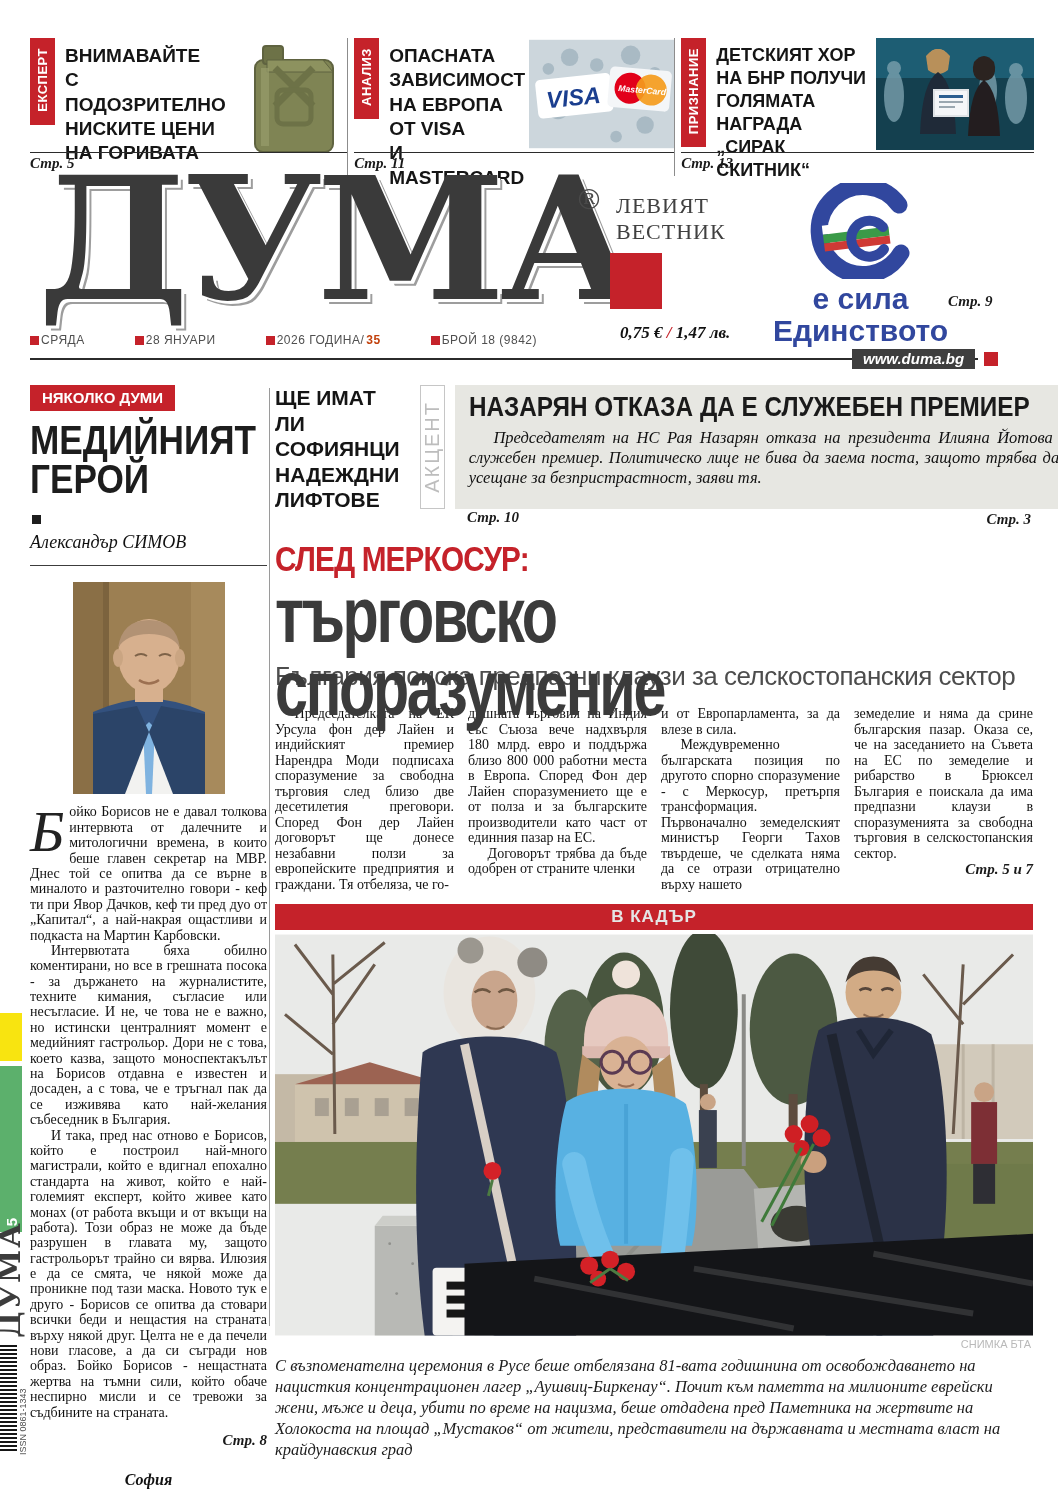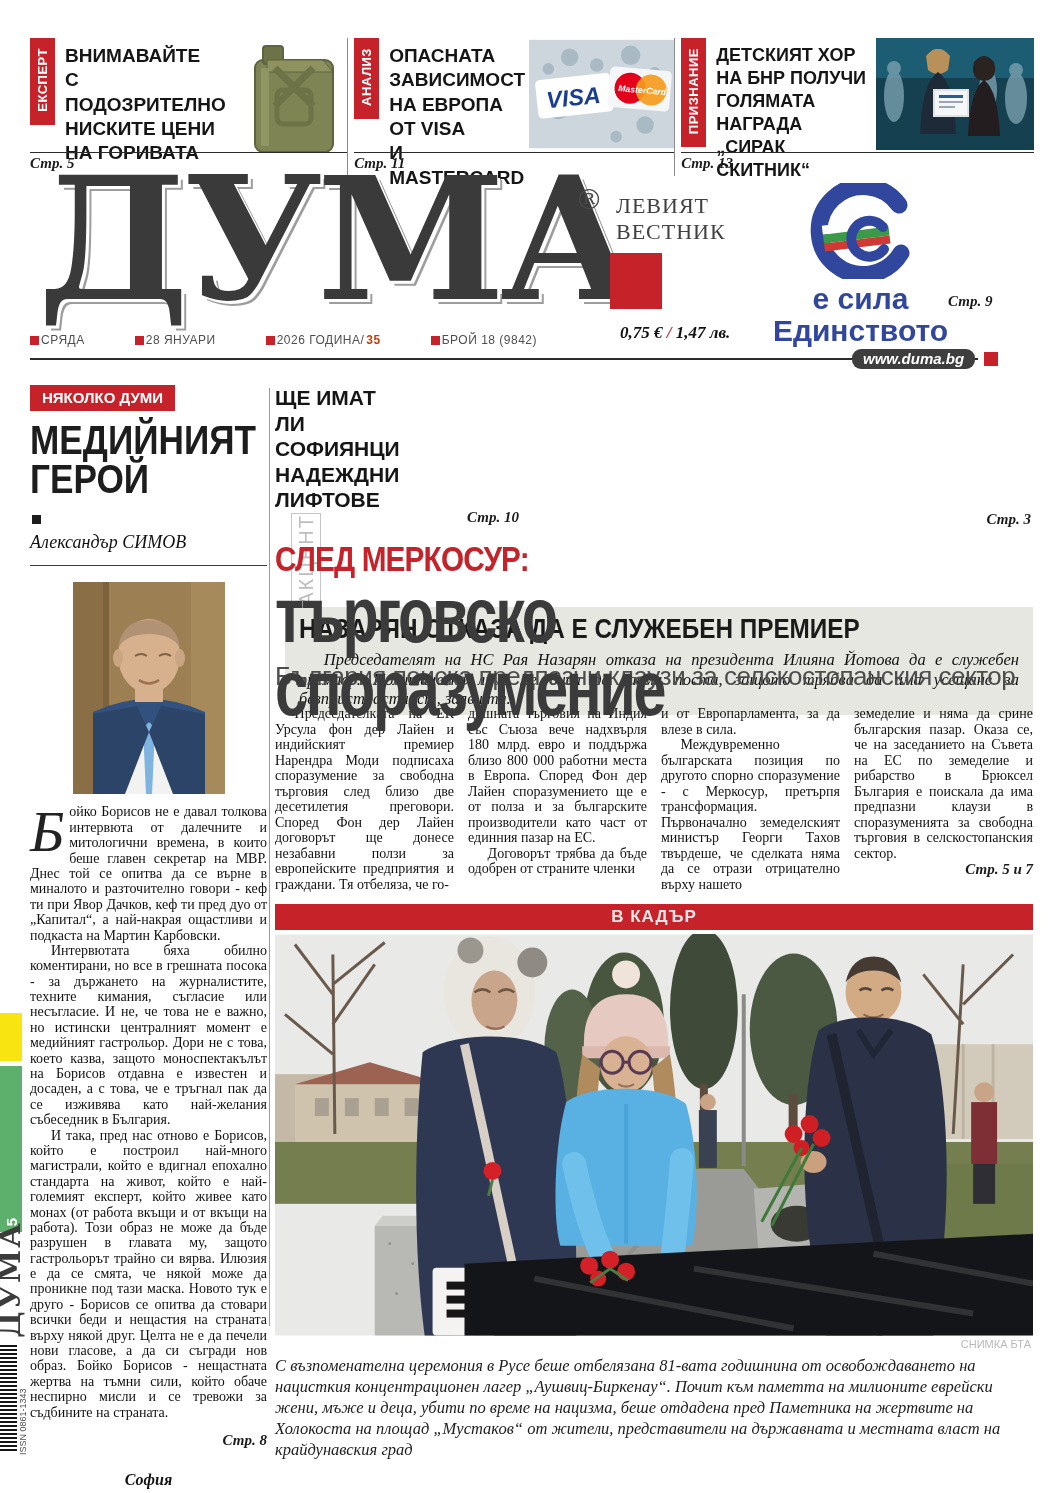"www.duma.bg" .site-badge { border-radius: 9px -> none }
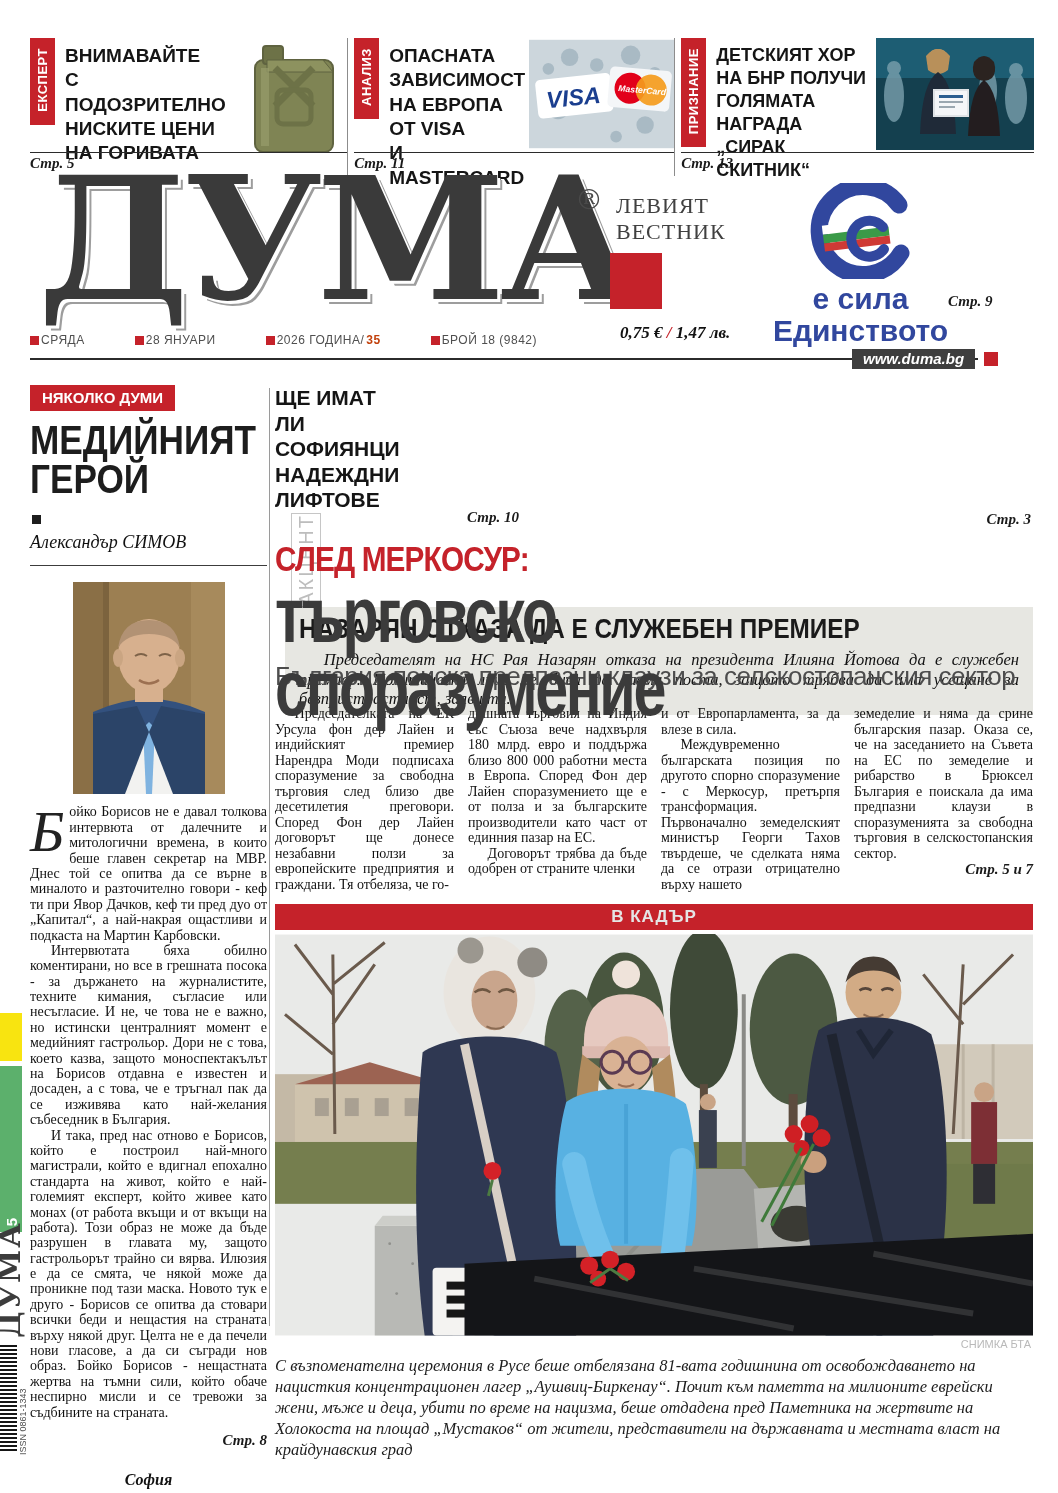"ЩЕ ИМАТ ЛИ" .row-teaser2 { flex-direction: column -> none }
